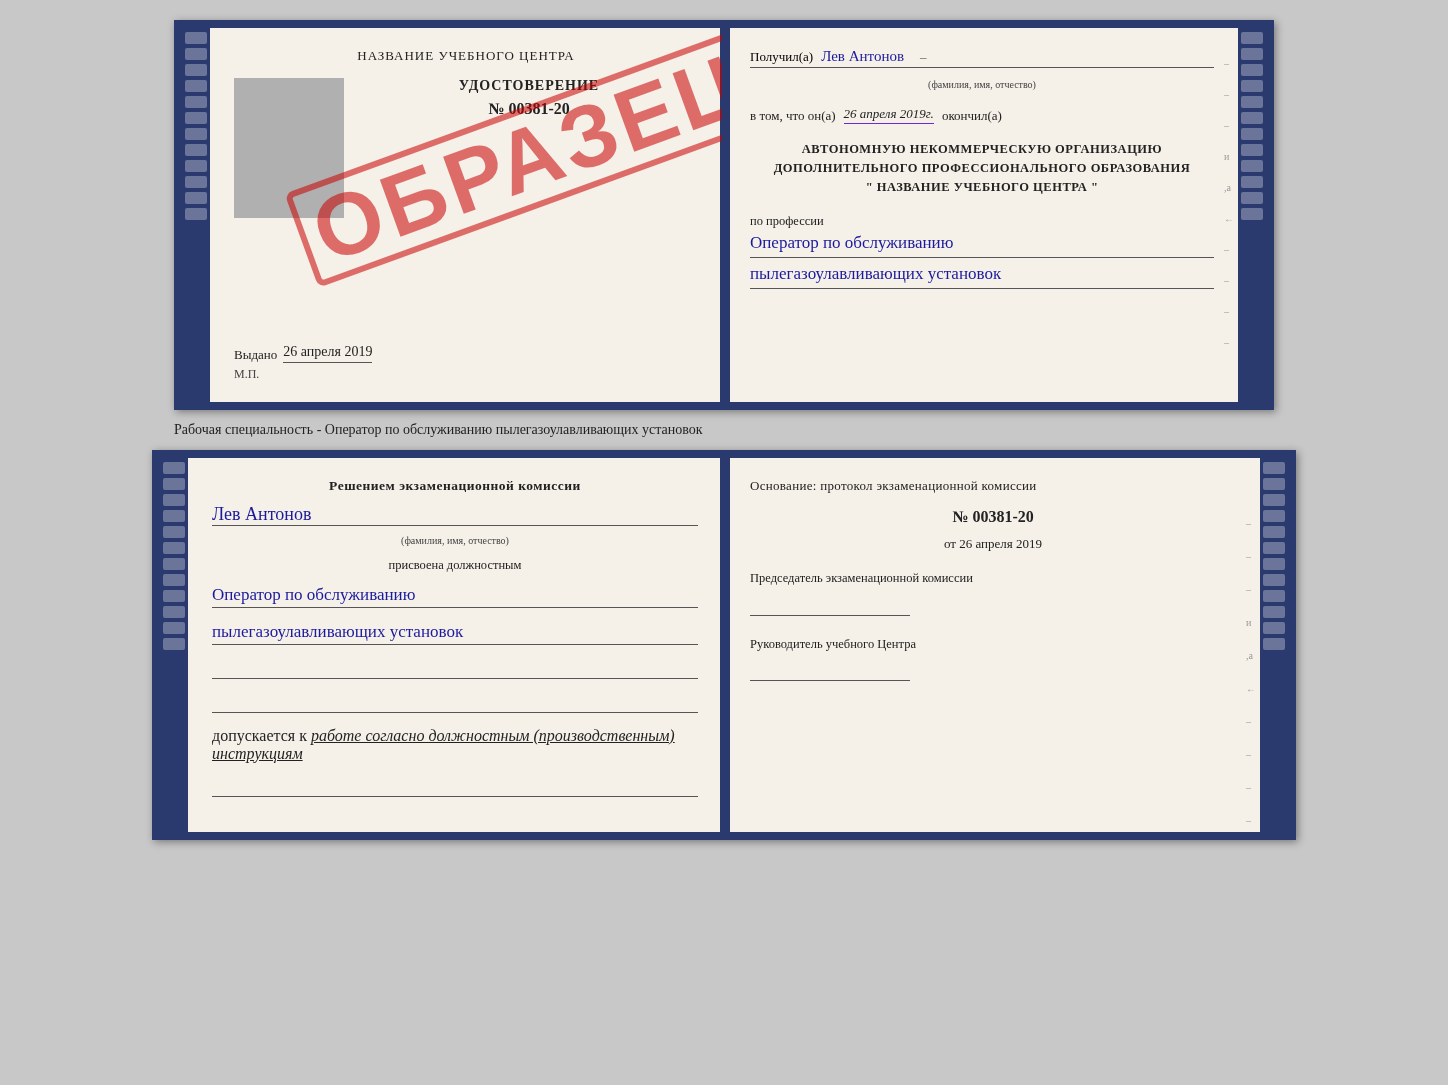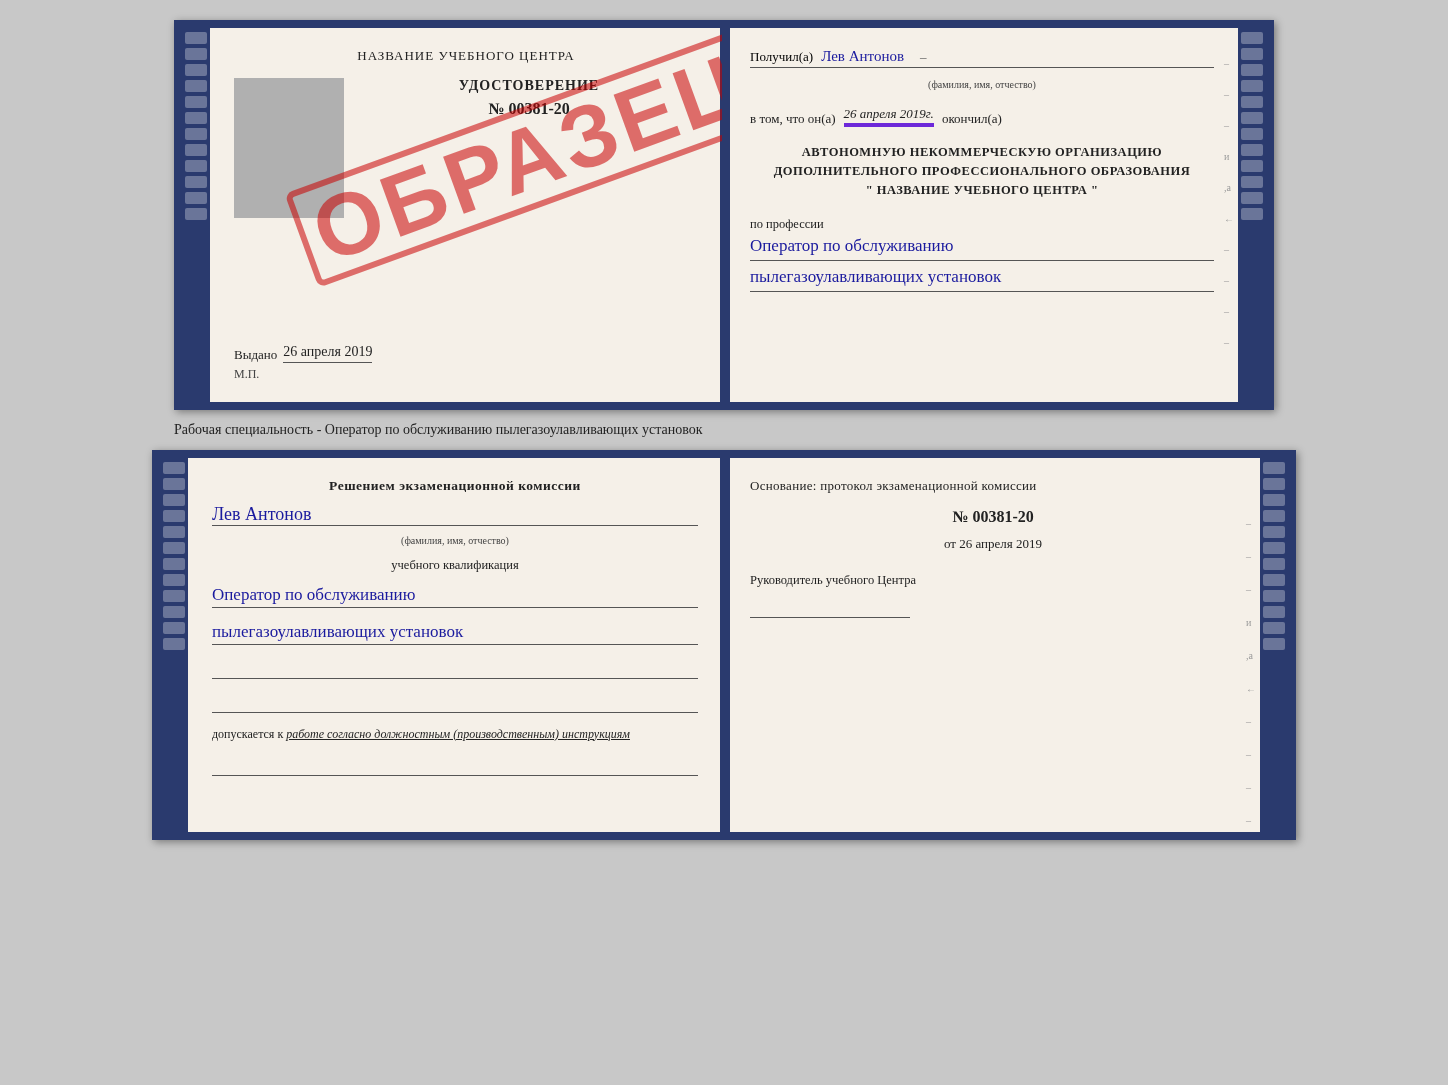"26 апреля 2019г." .date-underline { border-bottom: 4px solid #6d28d9 -> 1px solid #6d28d9 }
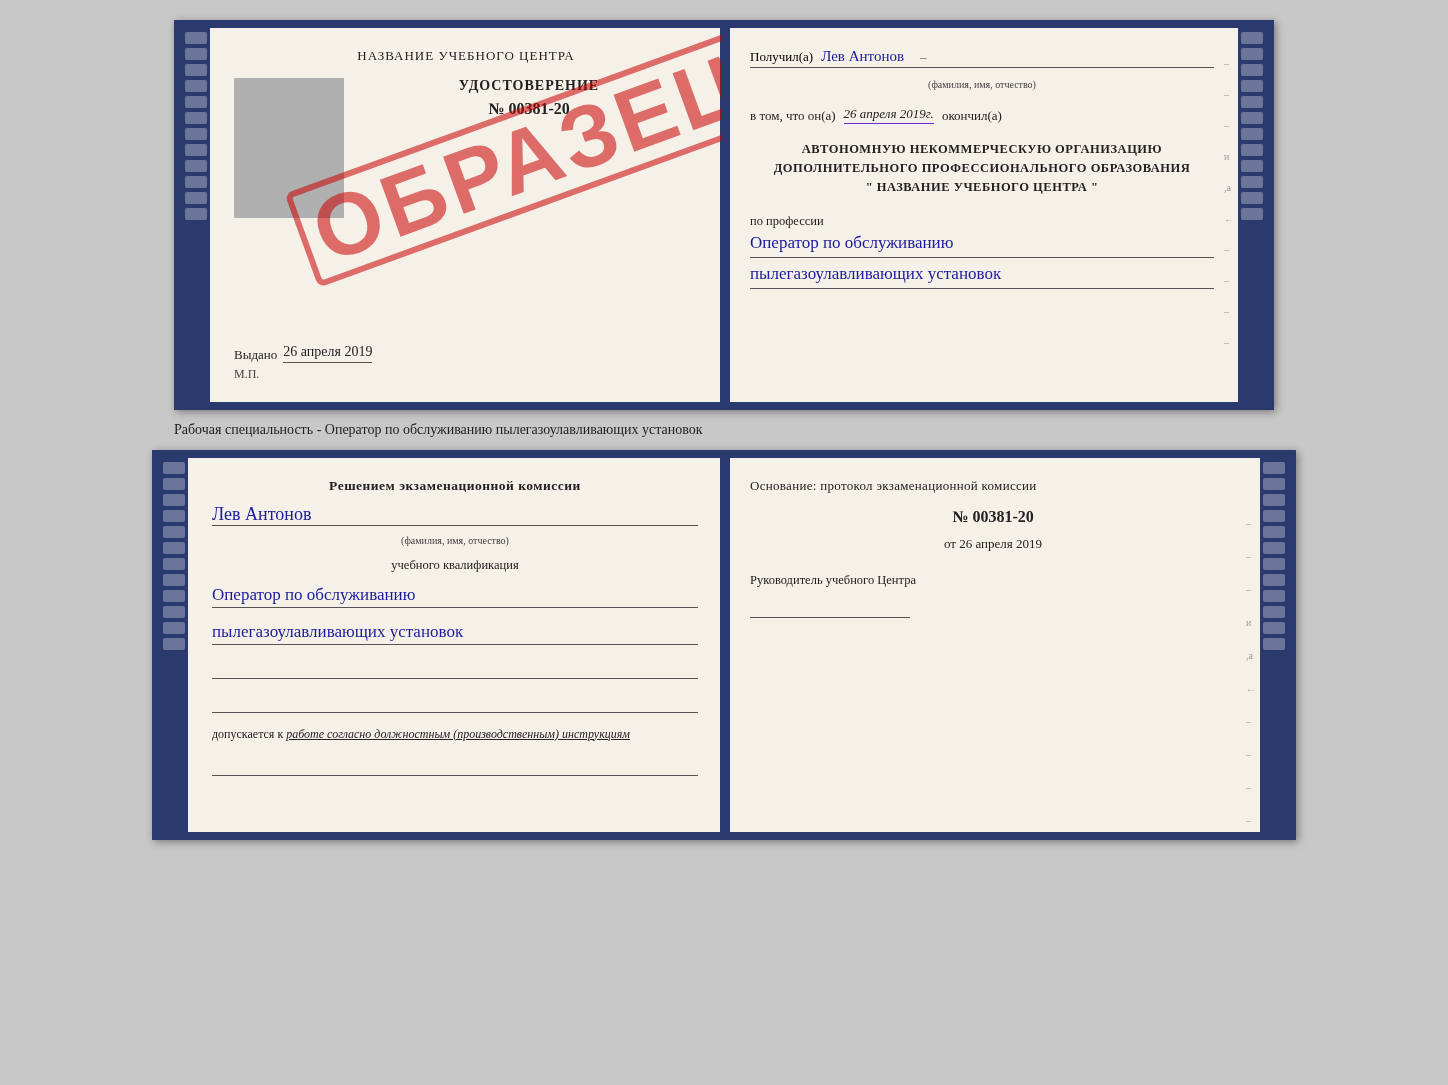"учебного квалификация" div.prisvoena-label { text: учебного квалификация -> присвоена должностным }
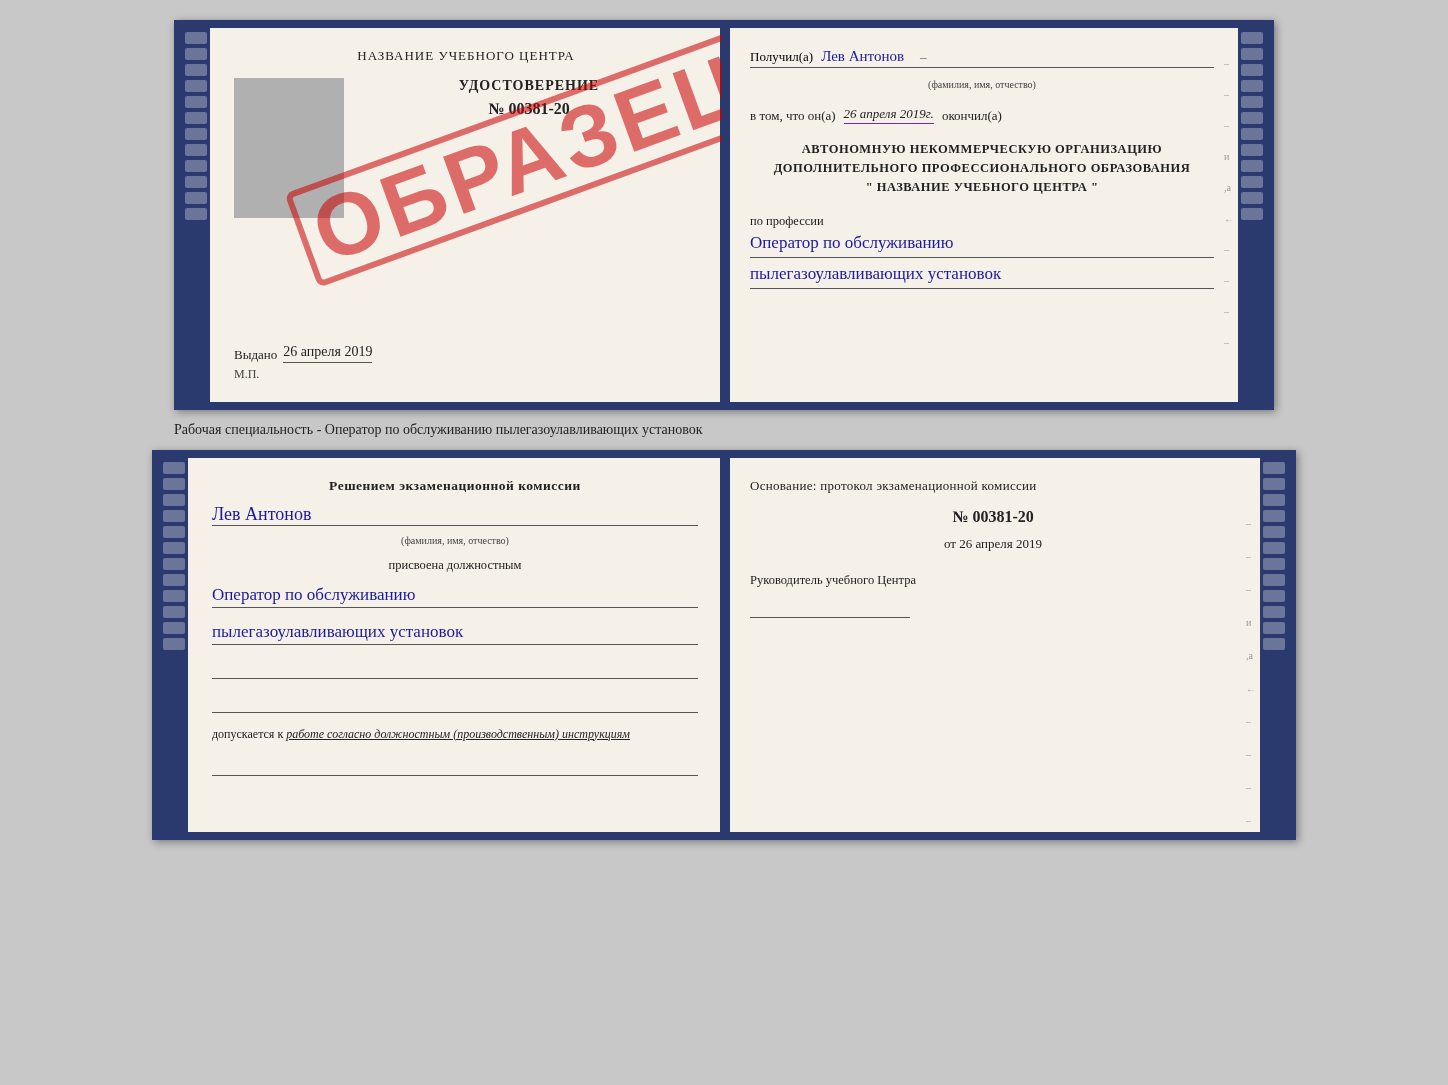"Председатель экзаменационной комиссии" div.predsedatel-block { html: none -> <div> <div>Председатель экзаменационной комиссии</div> <div></div> </div> }
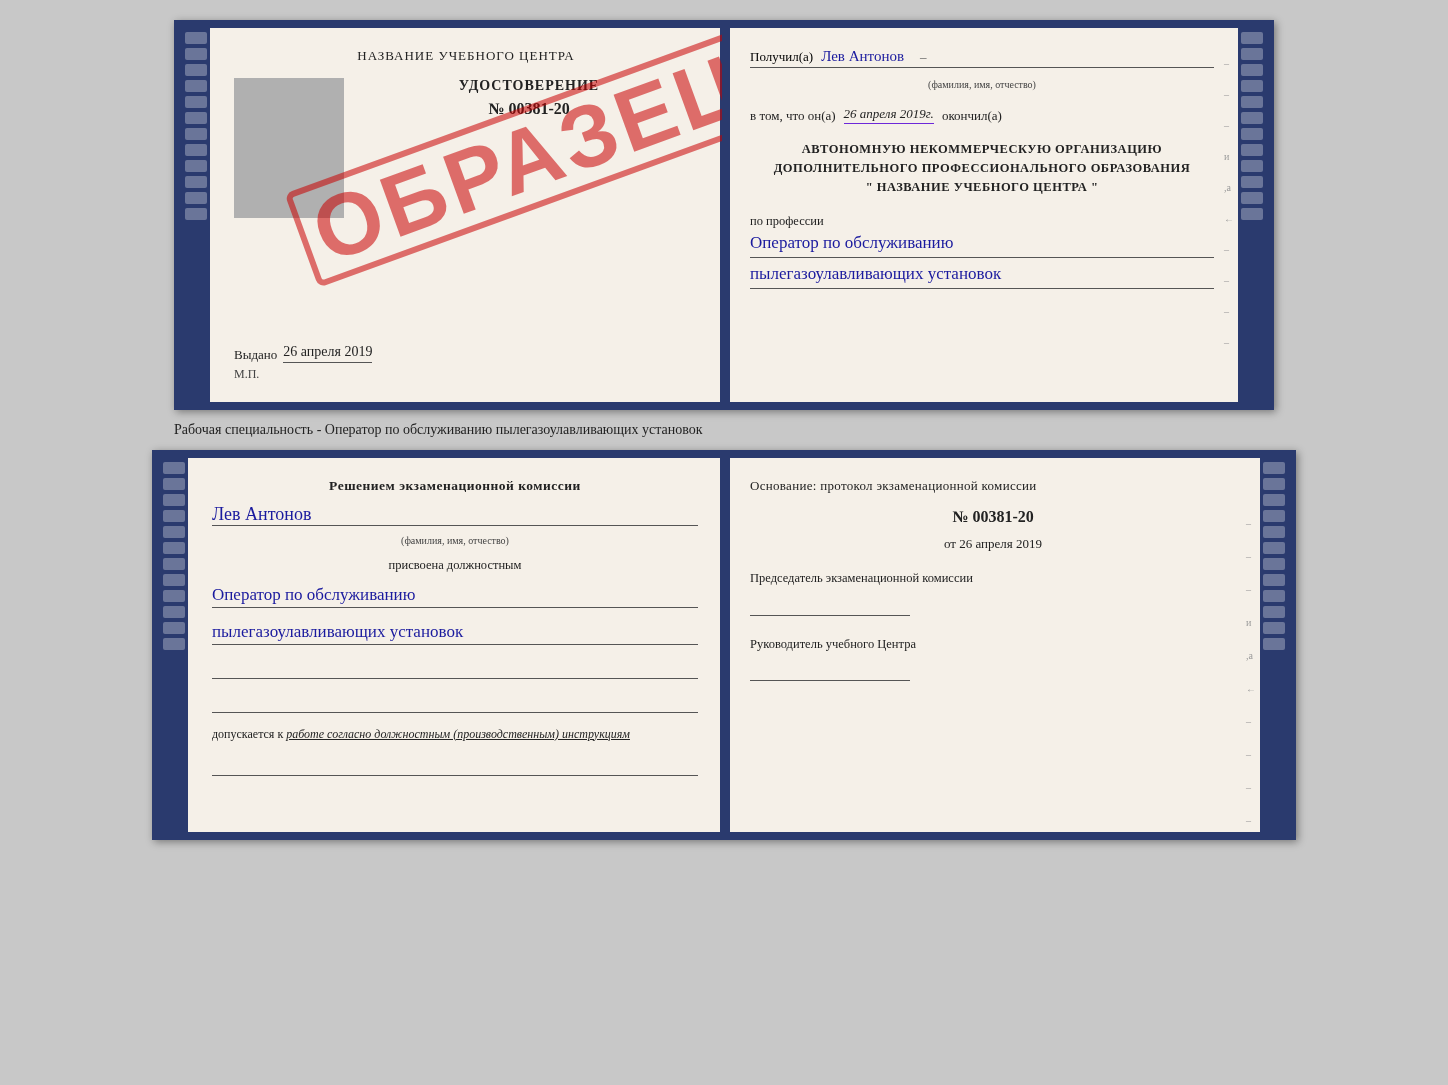"допускается к работе согласно" .dopuskaetsya-row { font-size: 12px -> 16px }
